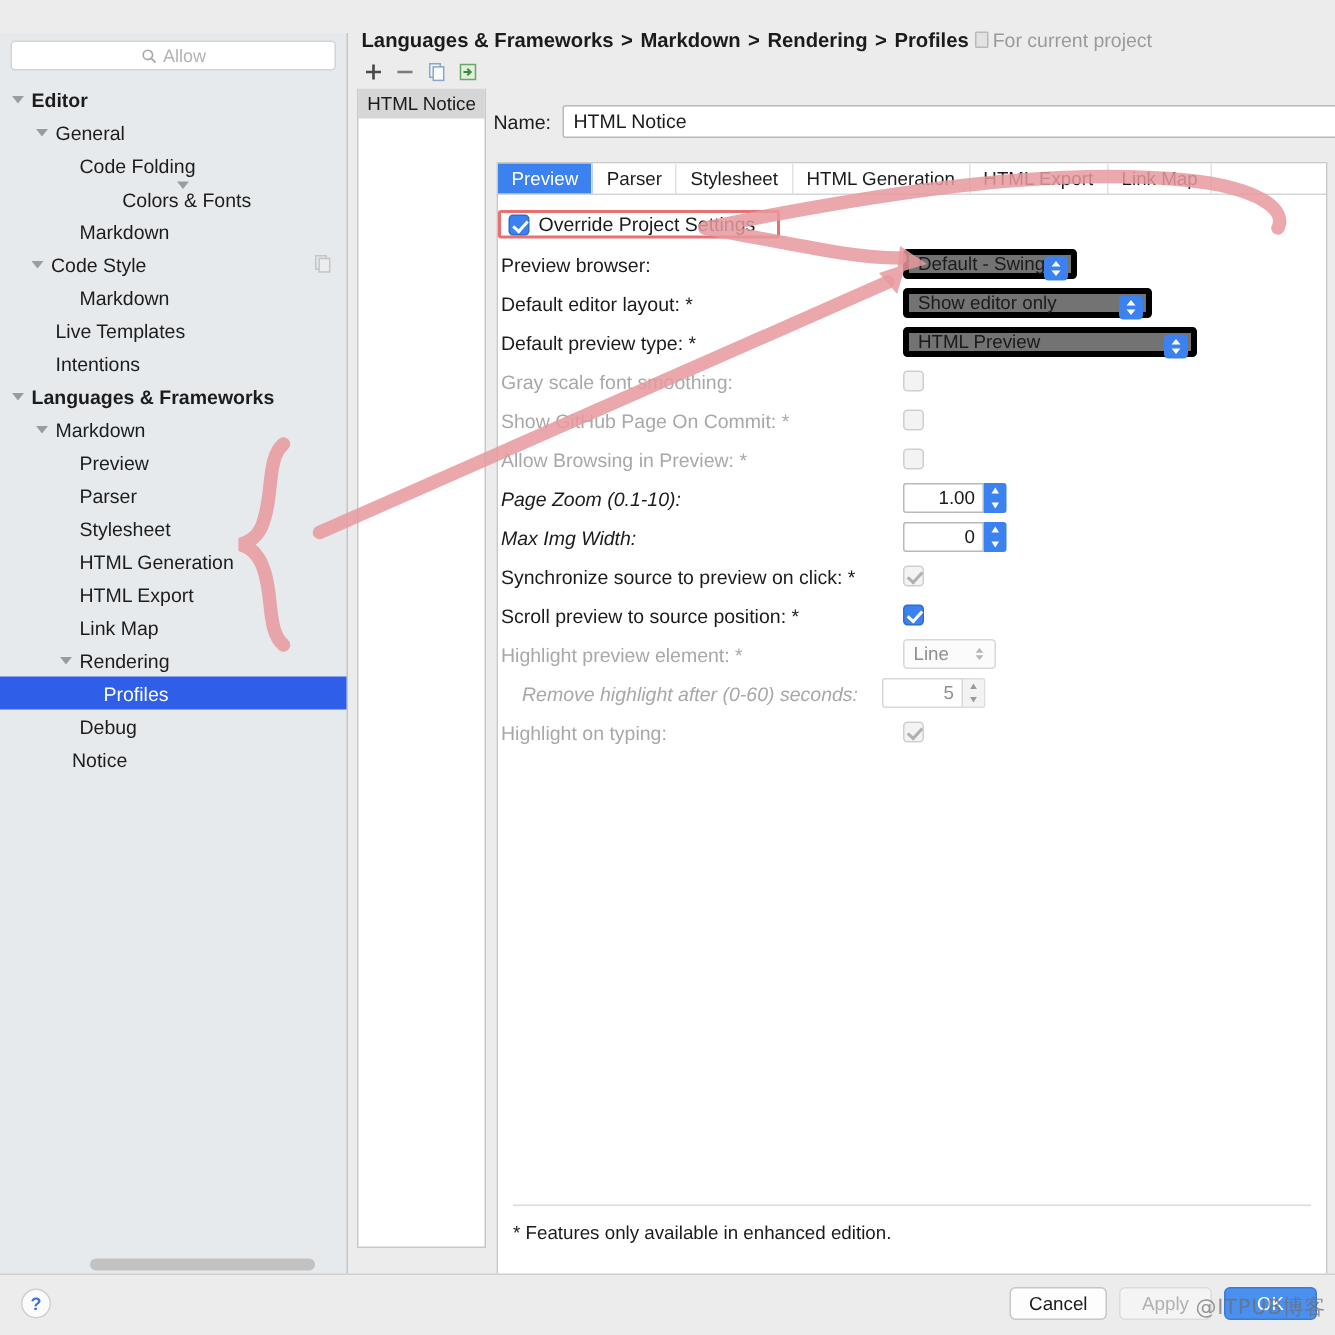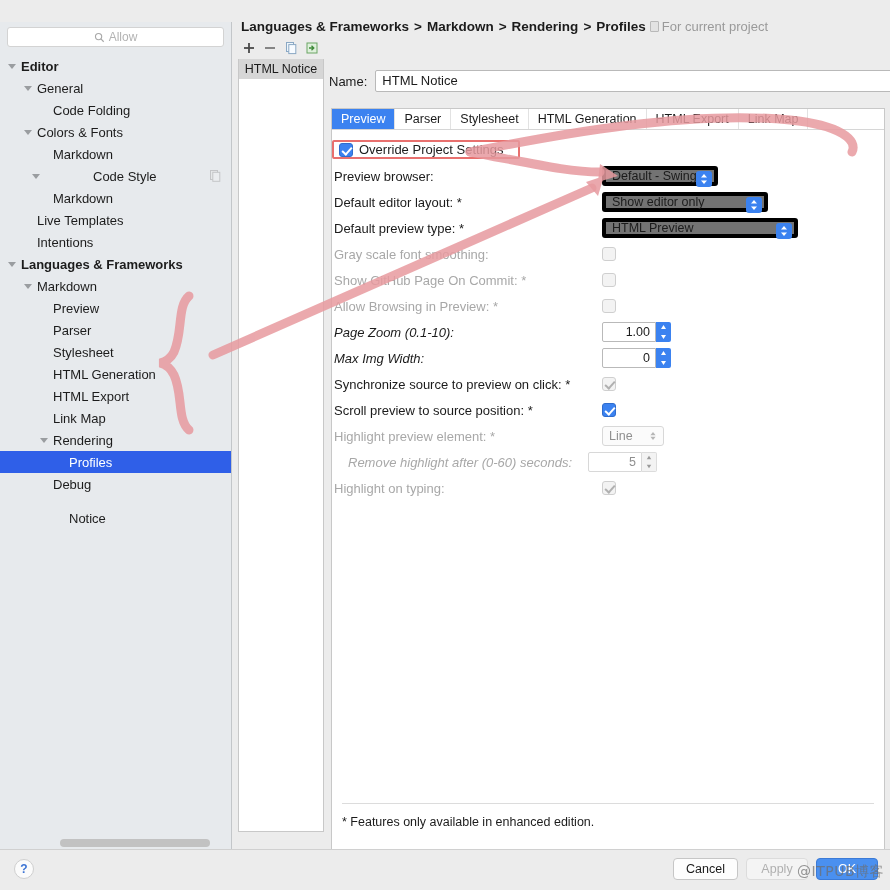"Colors & Fonts" div.tree-row { flex-direction: none -> column }
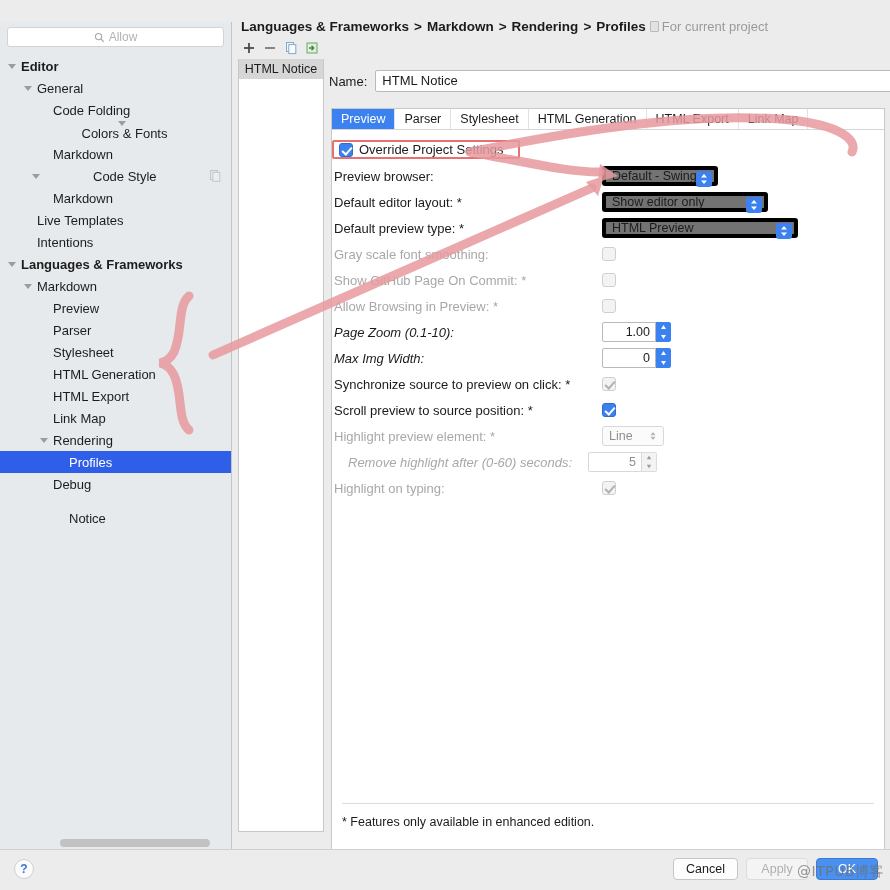"Code Style" div.tree-row { gap: 48px -> none; padding-left: 32px -> 21px }
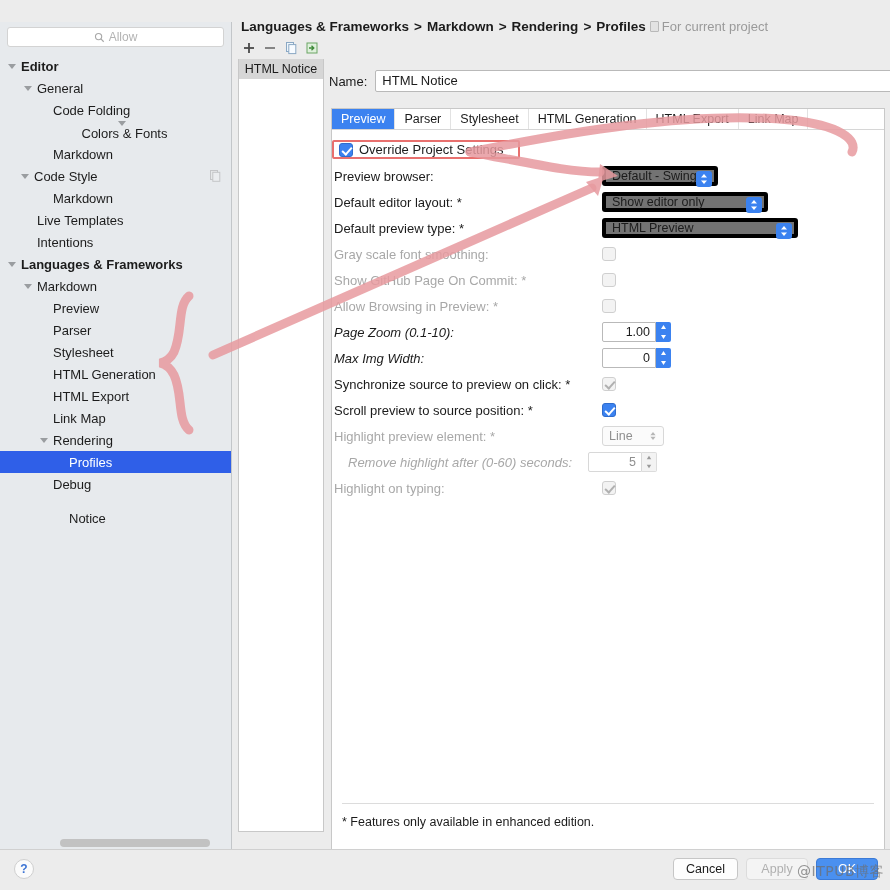"Notice" div.tree-row { margin-top: 12px -> none; padding-left: 56px -> 35px }
